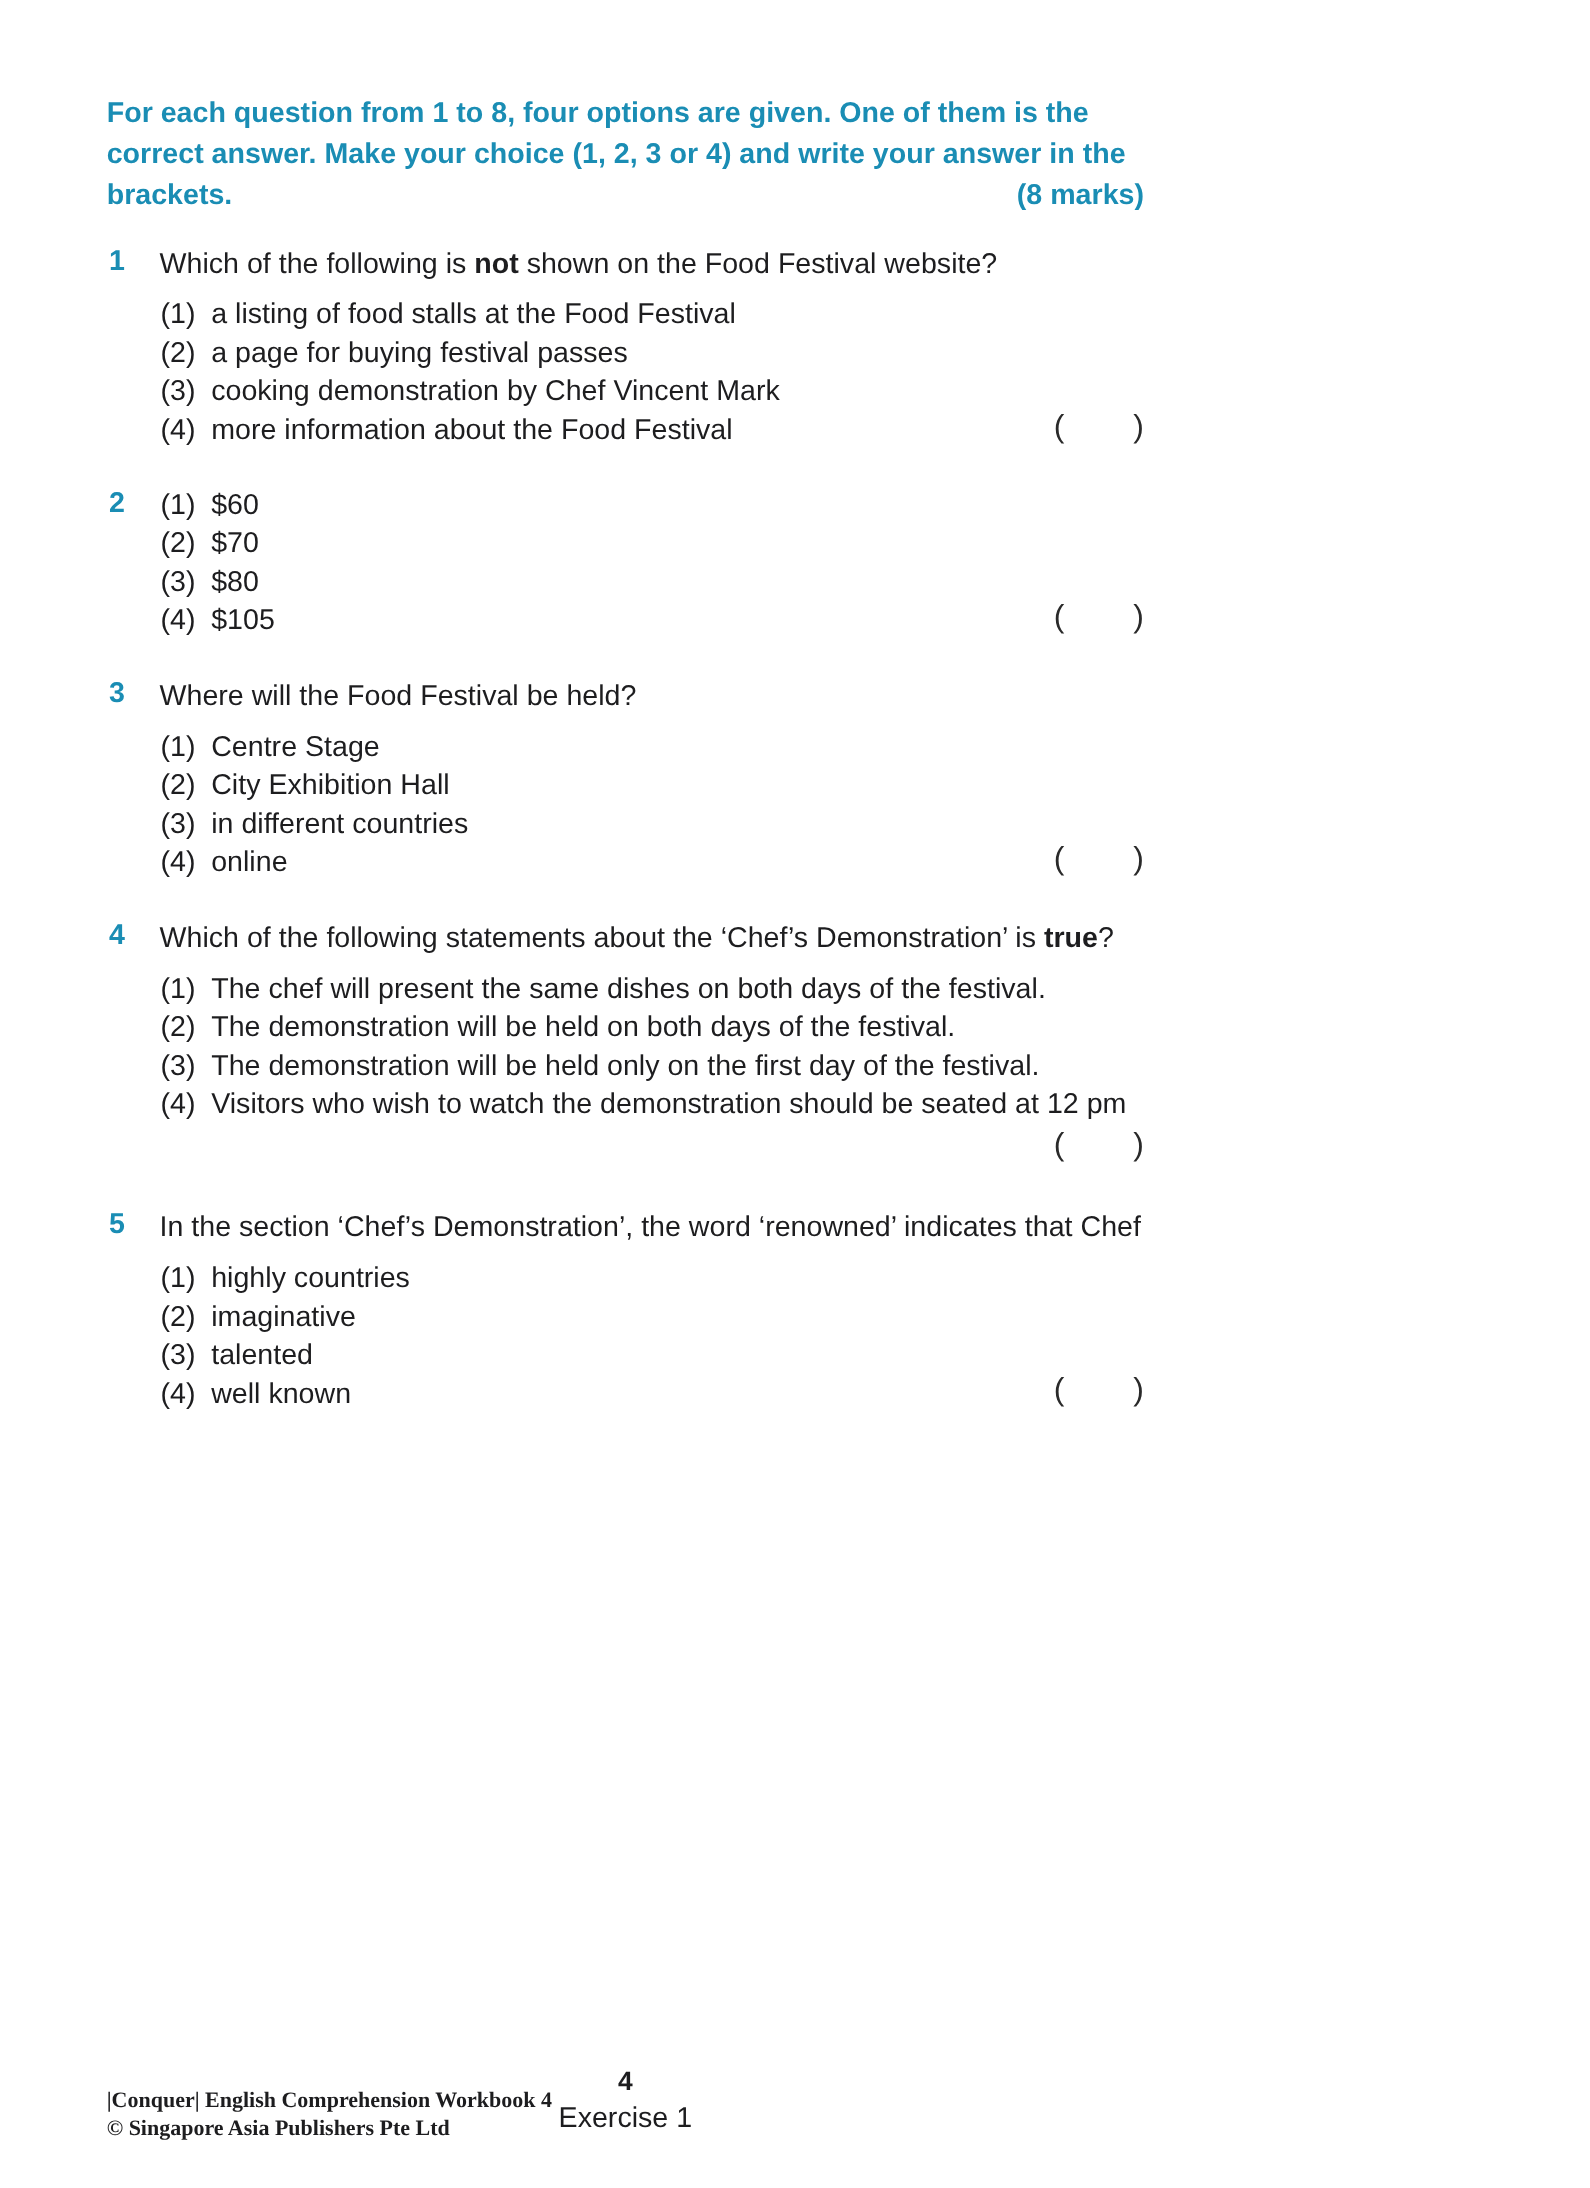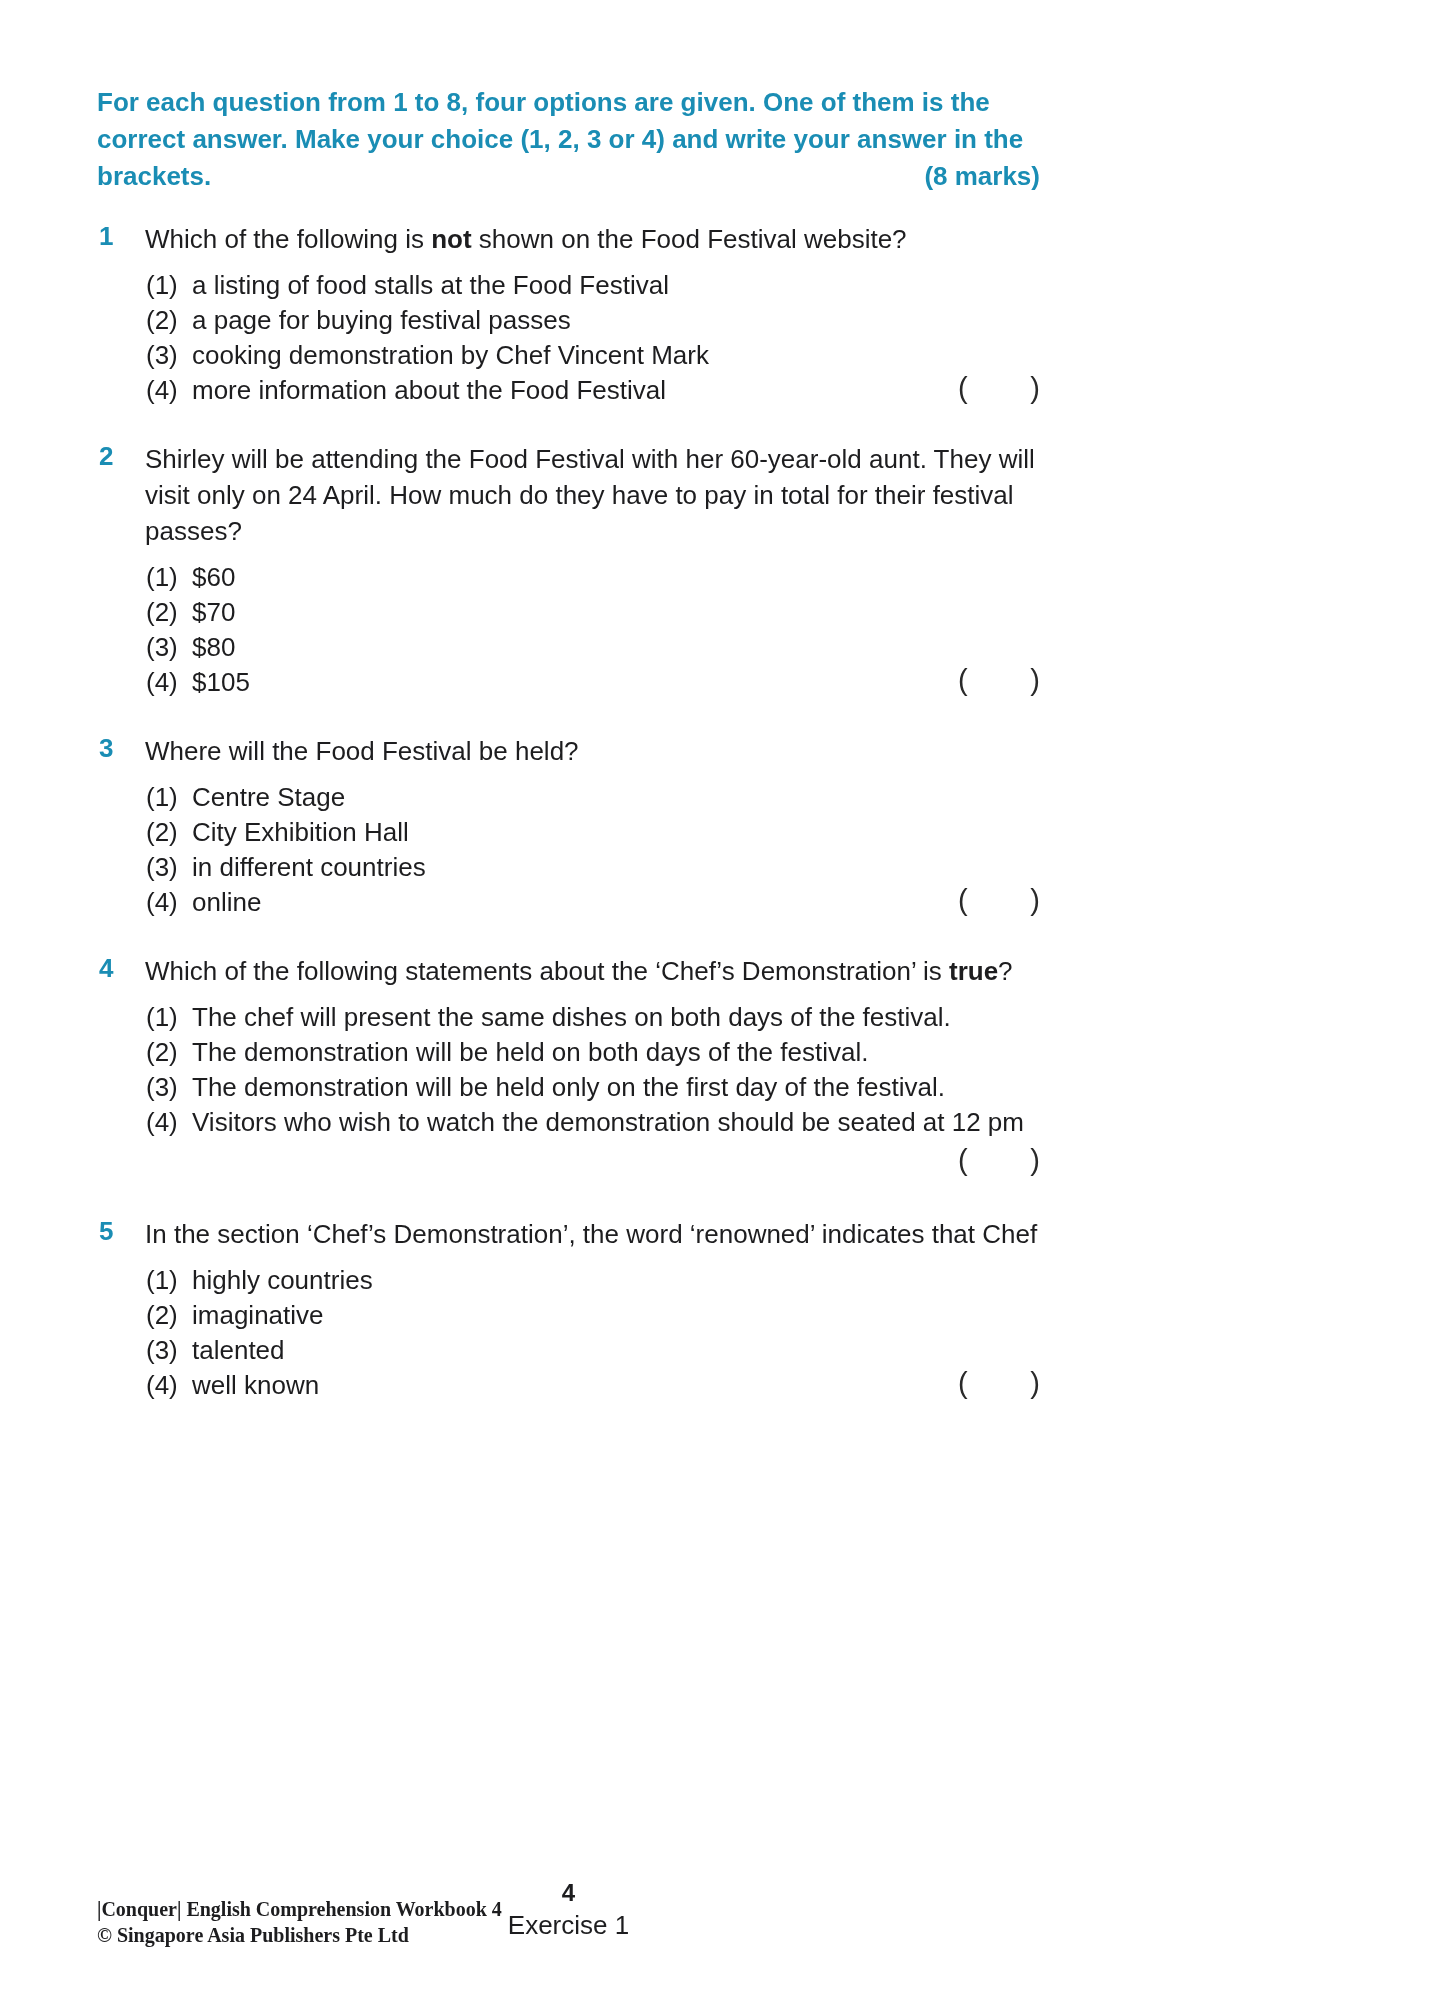"Shirley will be attending the" div.q-prompt { html: <div> <div><span>Shirley will be attending the Food Festival with her 60-year-old aunt. They will</span></div> <div><span>visit only on 24 April. How much do they have to pay in total for their festival</span></div> <div><span>passes?</span></div> </div> -> none }
